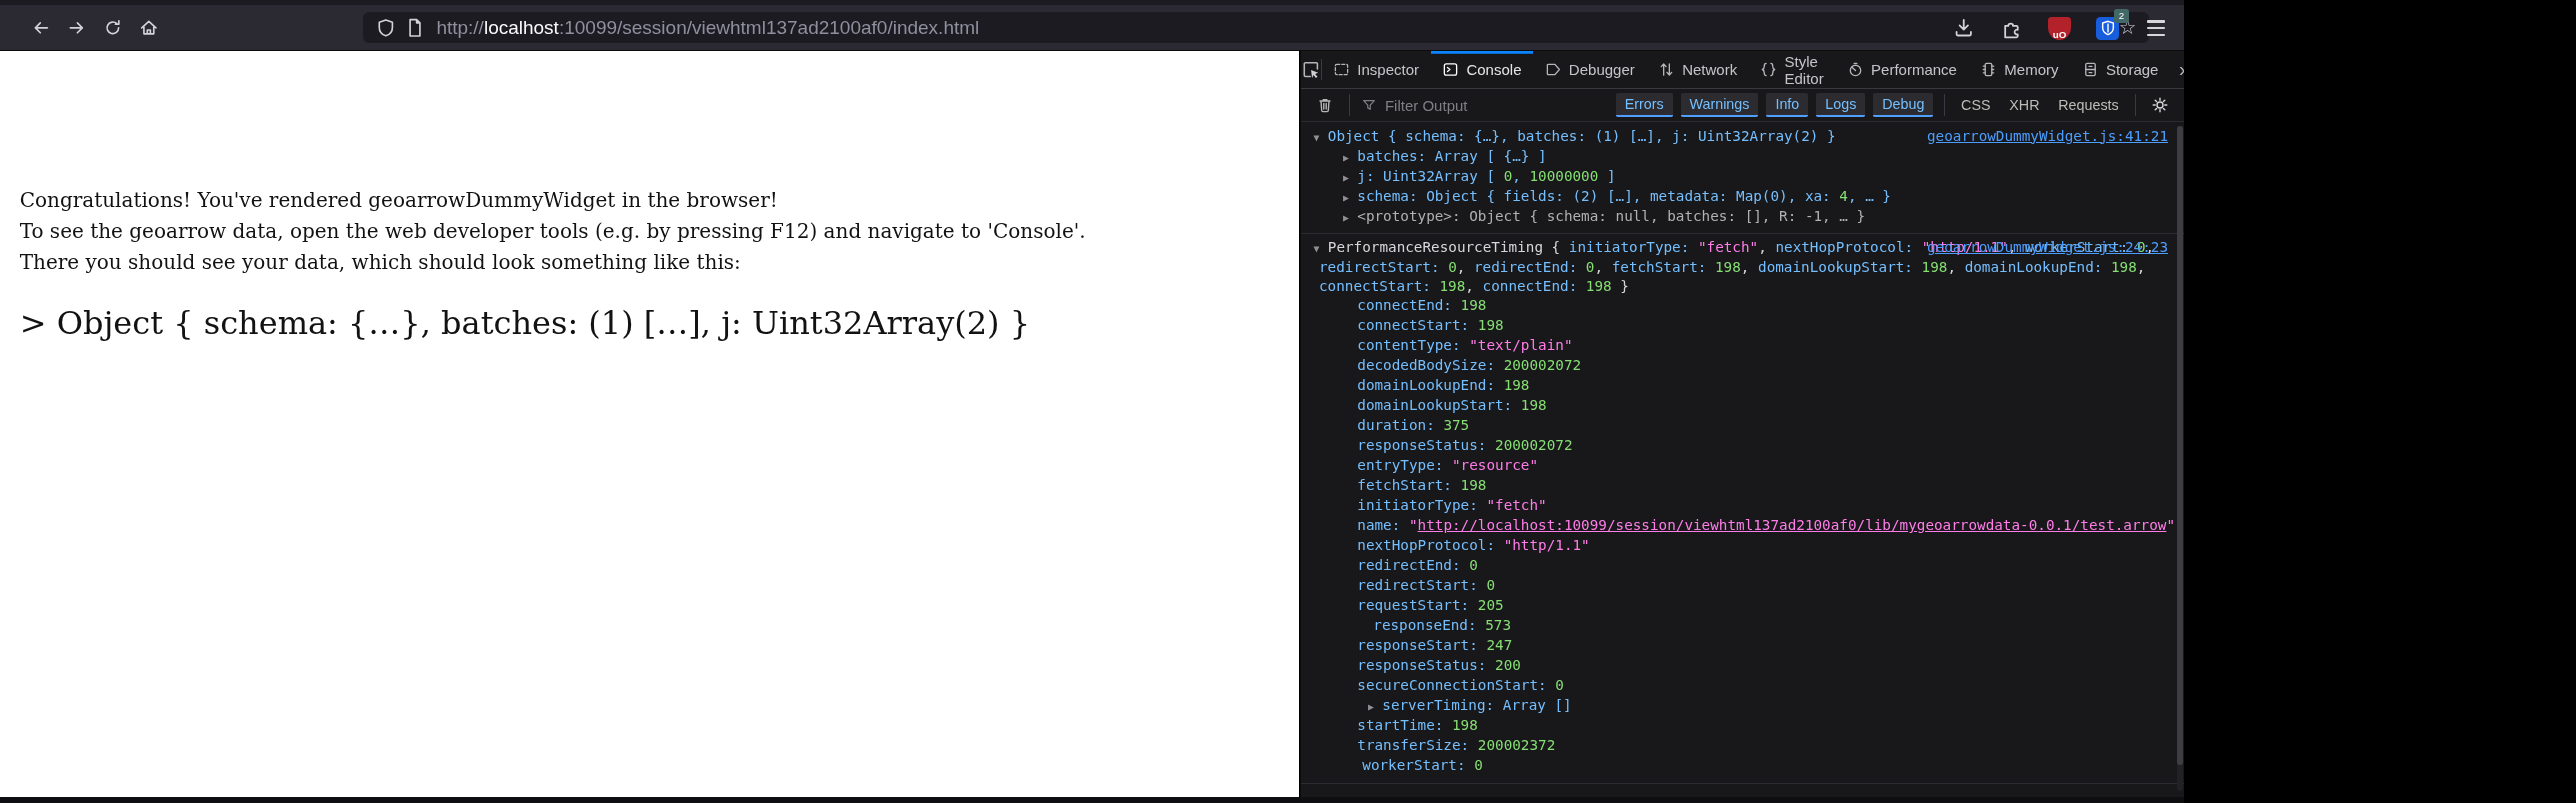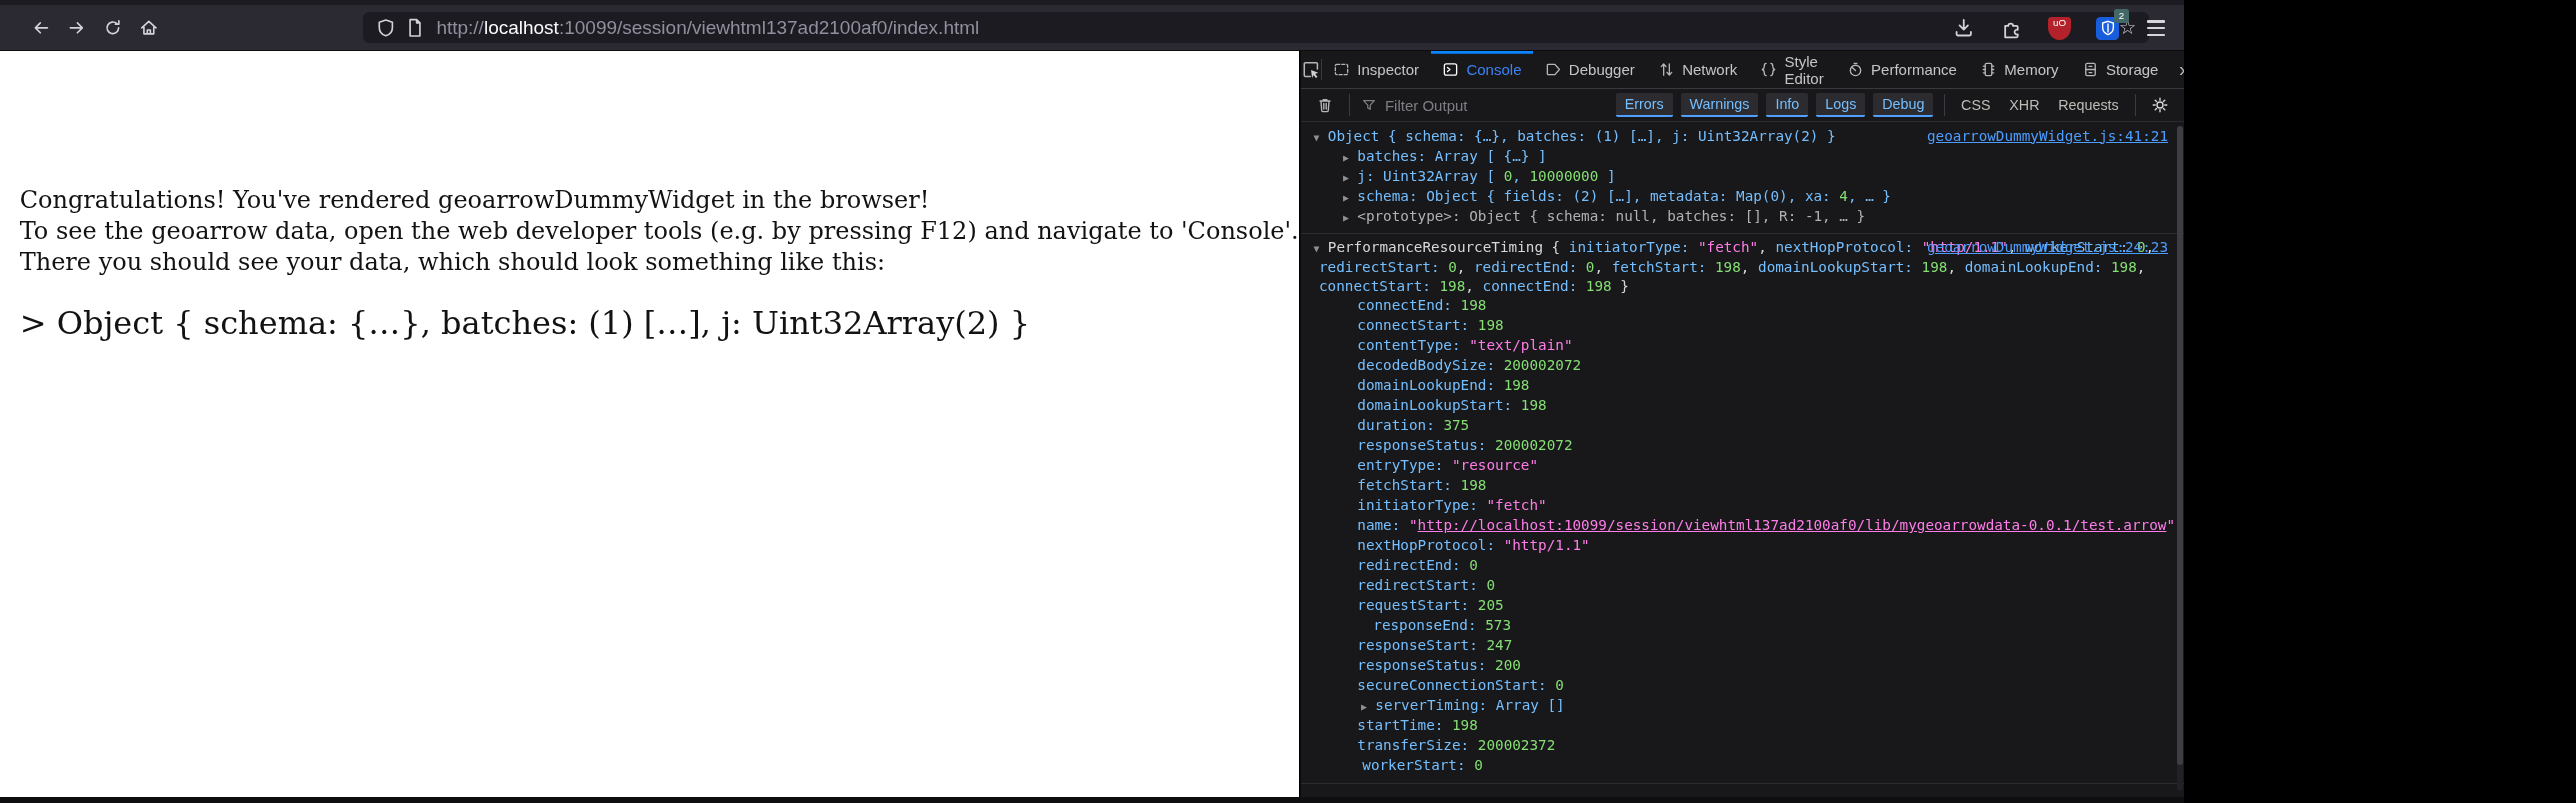"uO" .ublock-shield { align-items: flex-start -> flex-end; font-weight: normal -> bold }
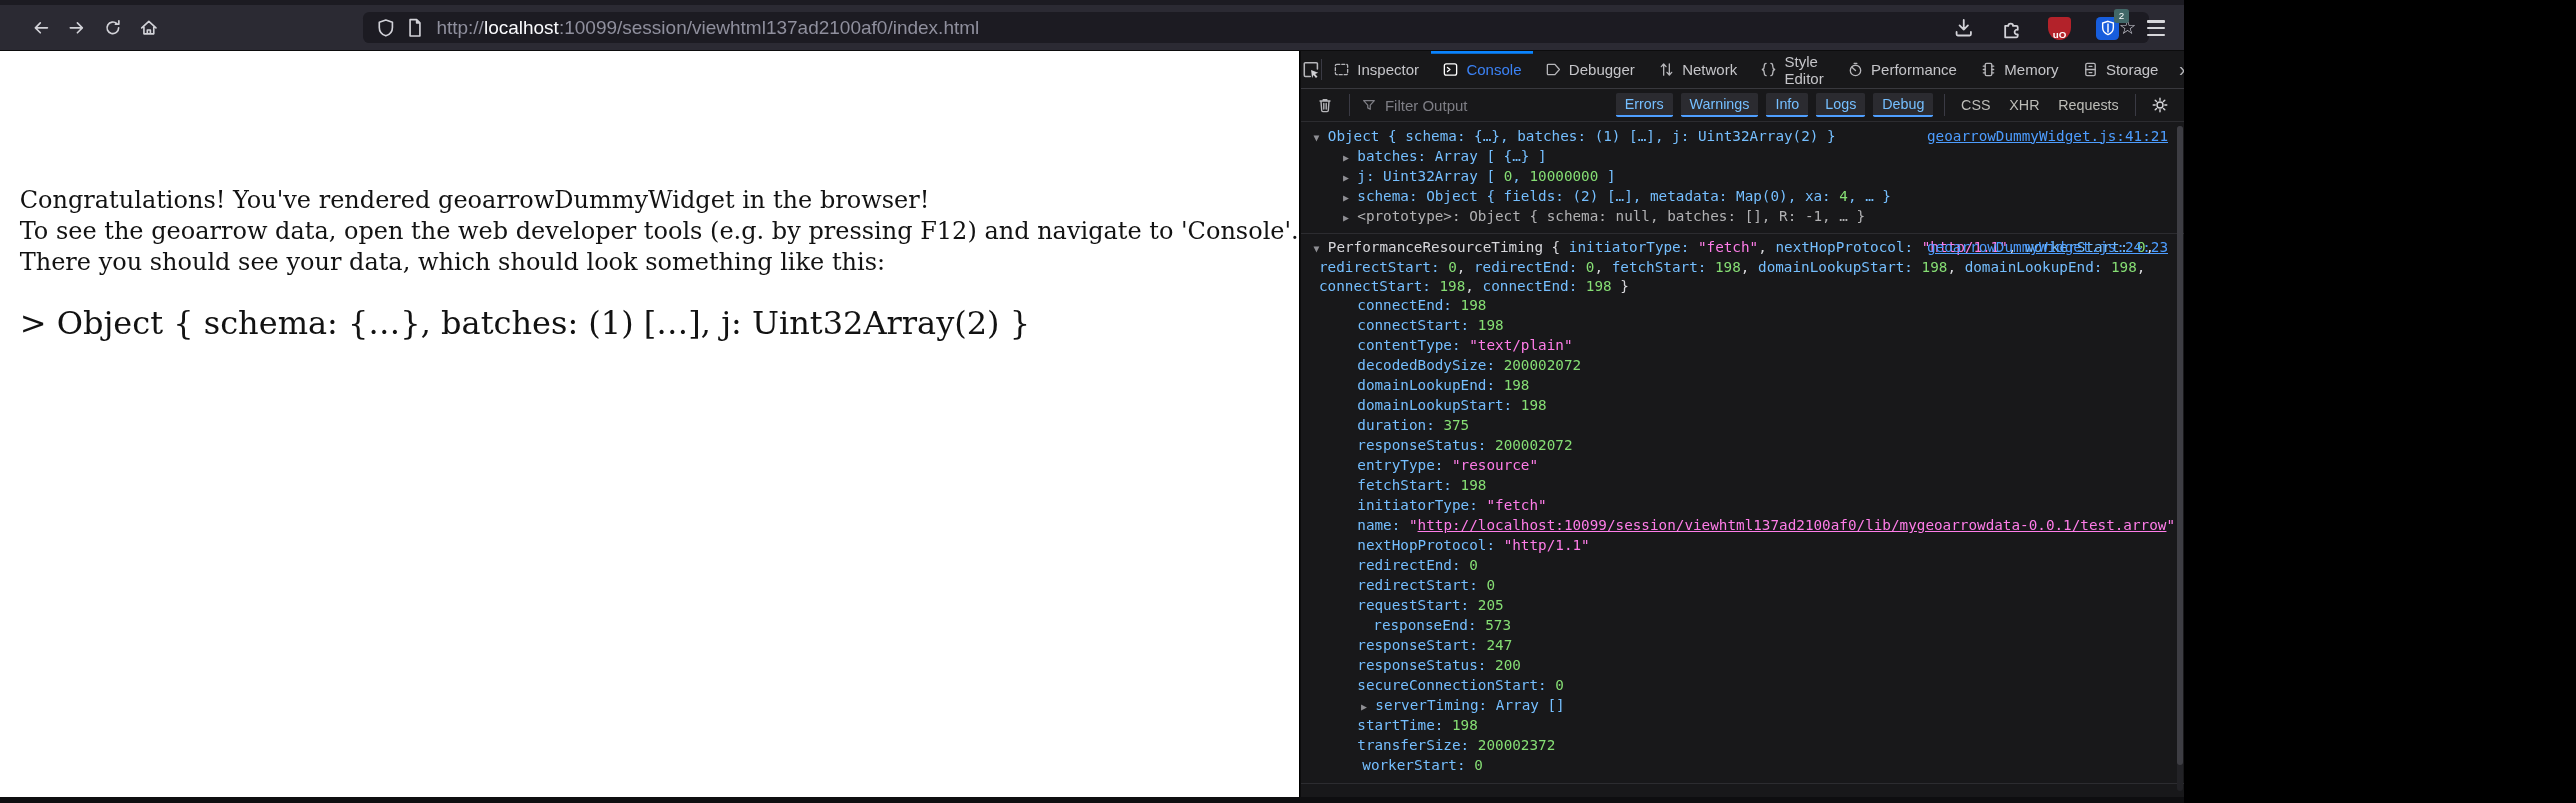"Console" .dt-tab.active { color: #3b82f6 -> #e5e5e5 }
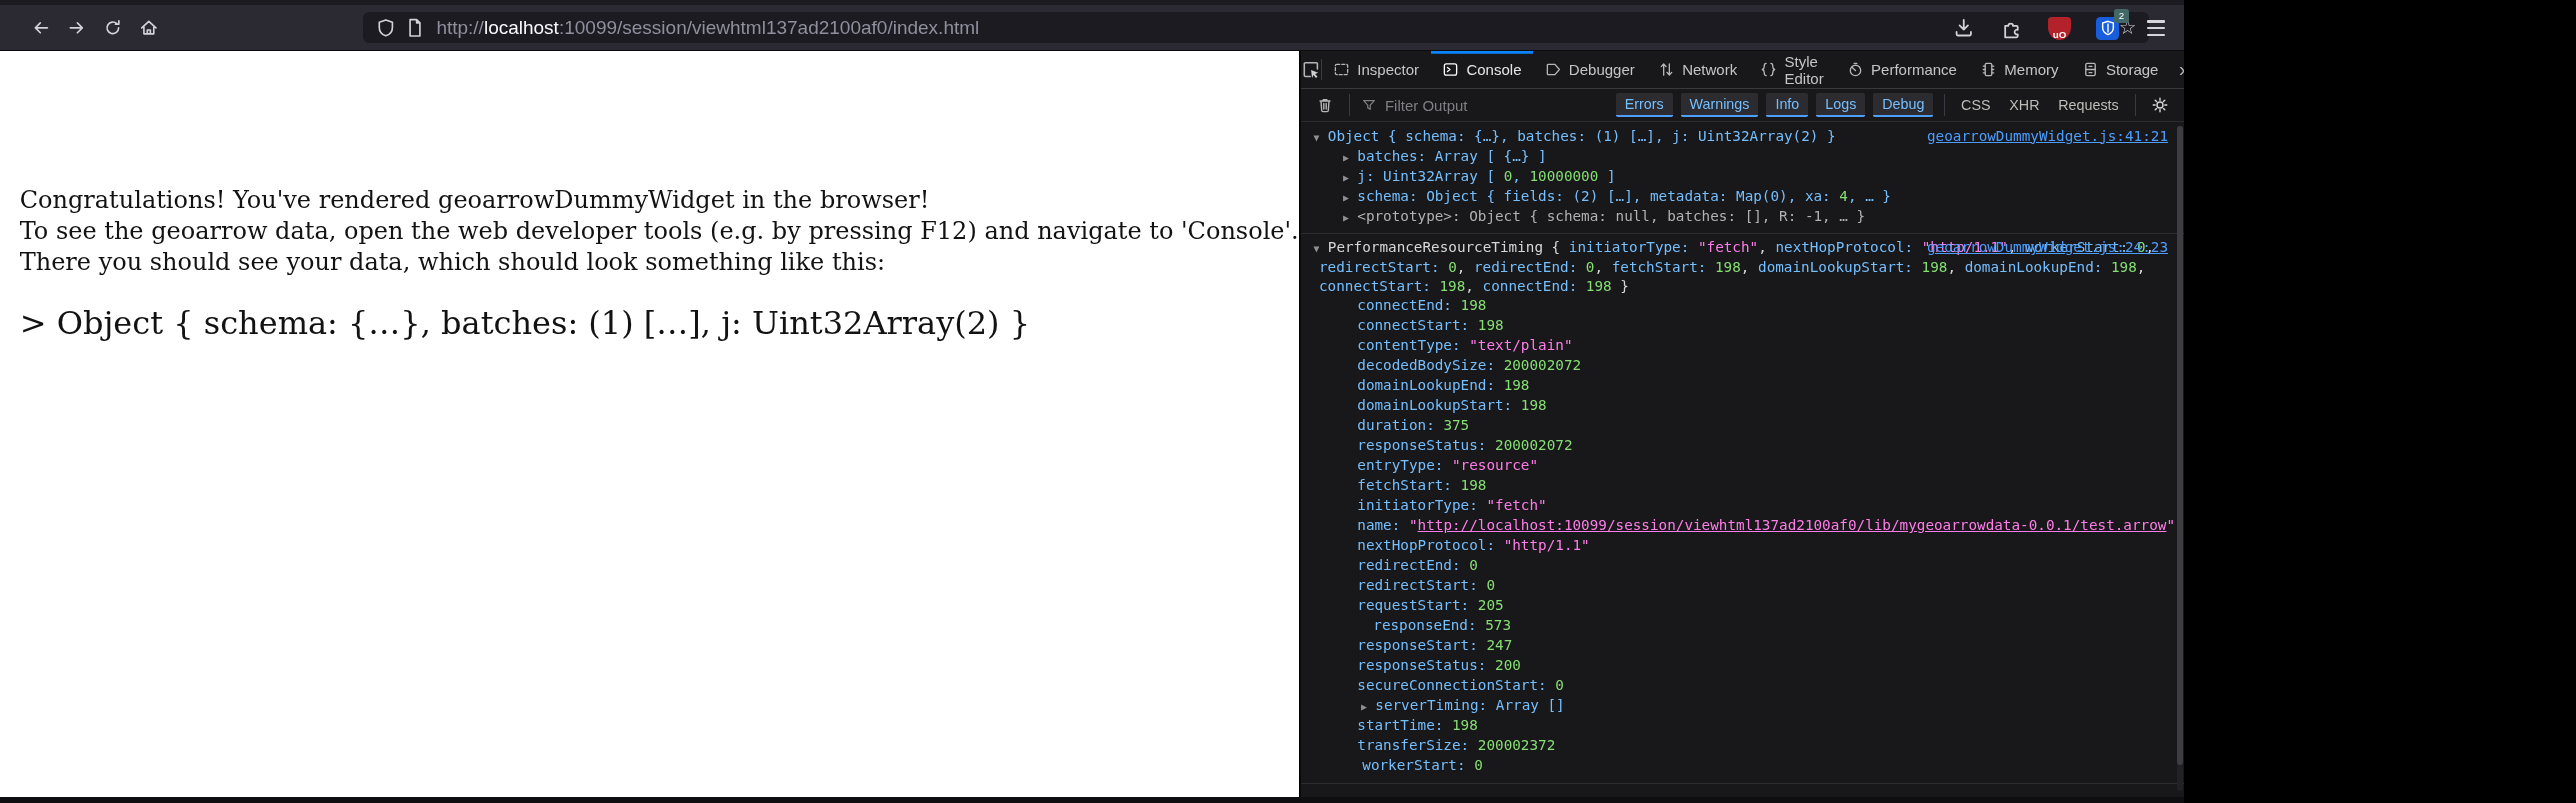"Congratulations! You've rendered" .page-text { font-size: 24px -> 20px }
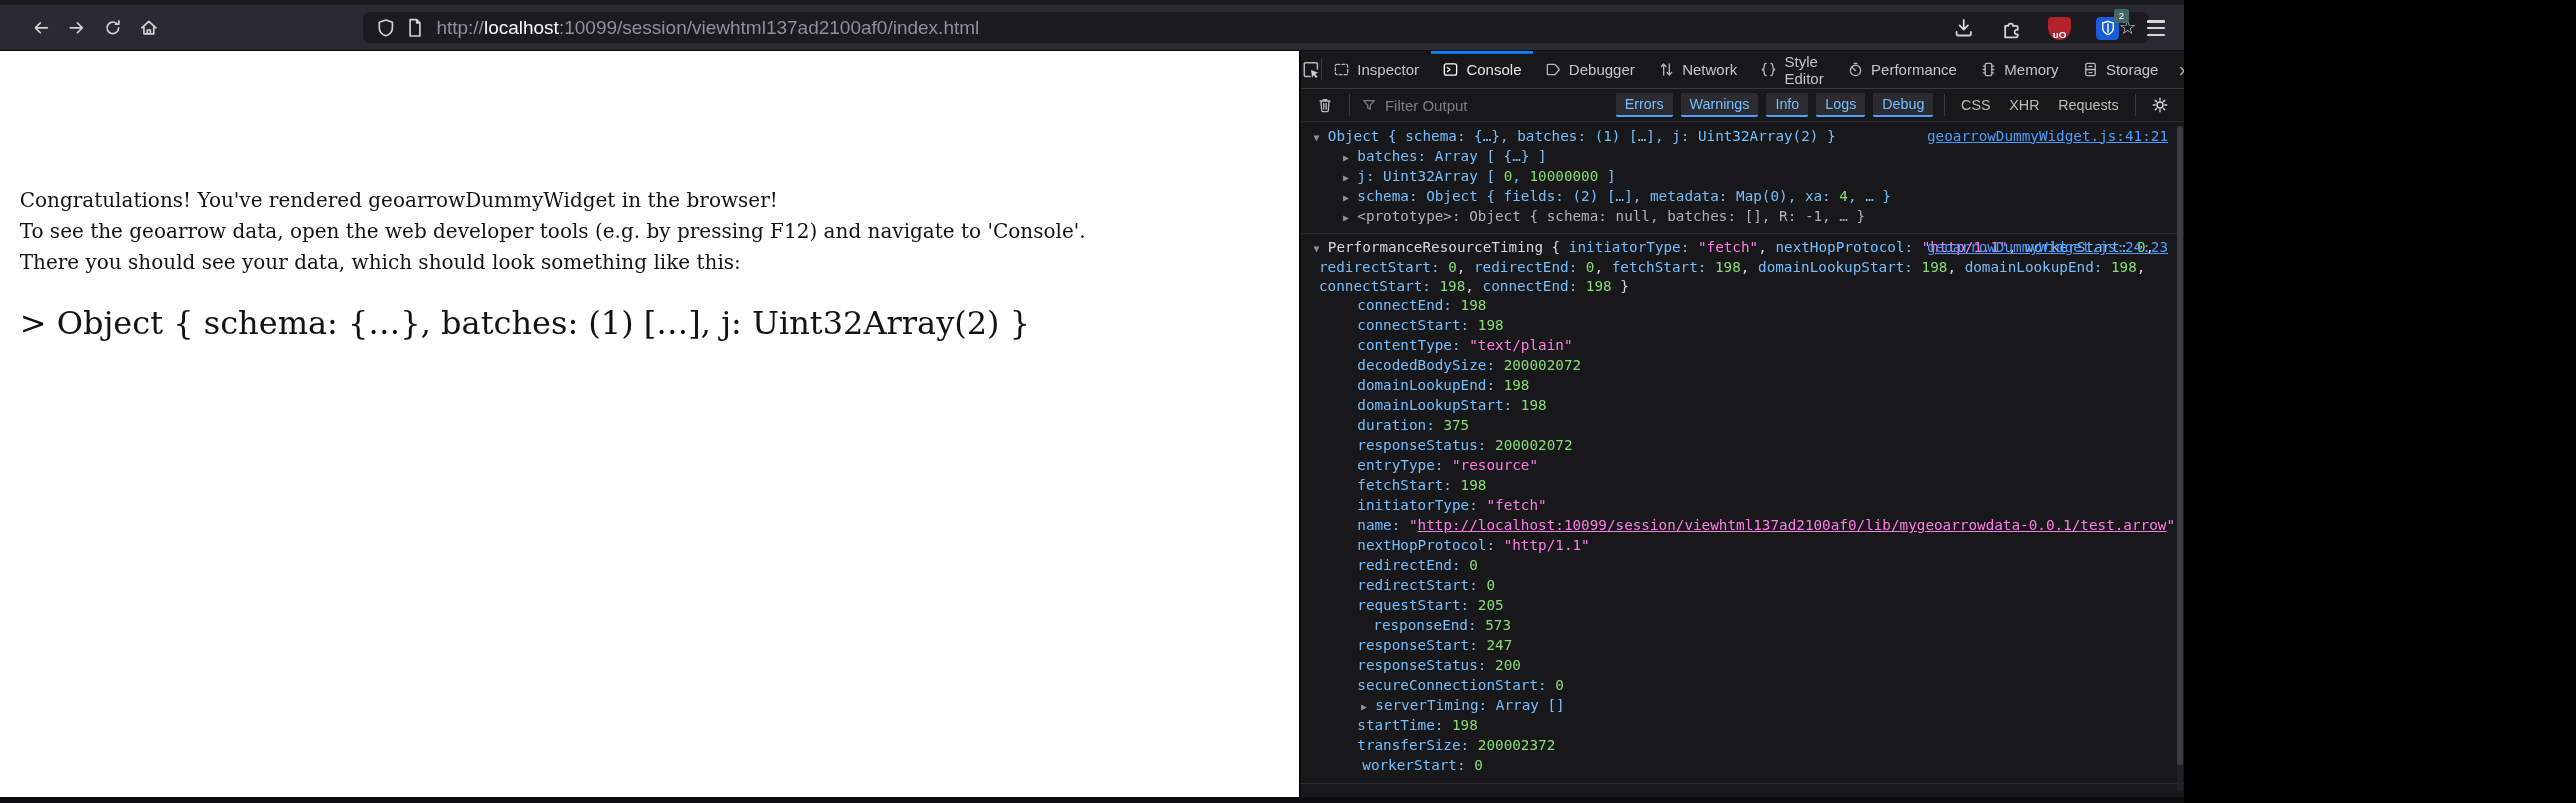"▶ serverTiming: Array []" div.crow { margin-left: none -> 36px; padding-left: 60px -> 31px }
